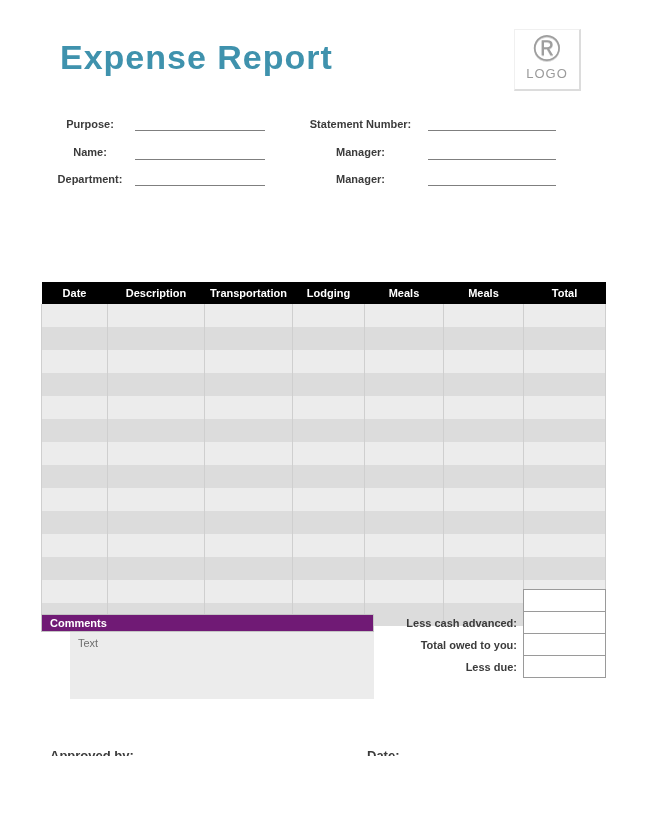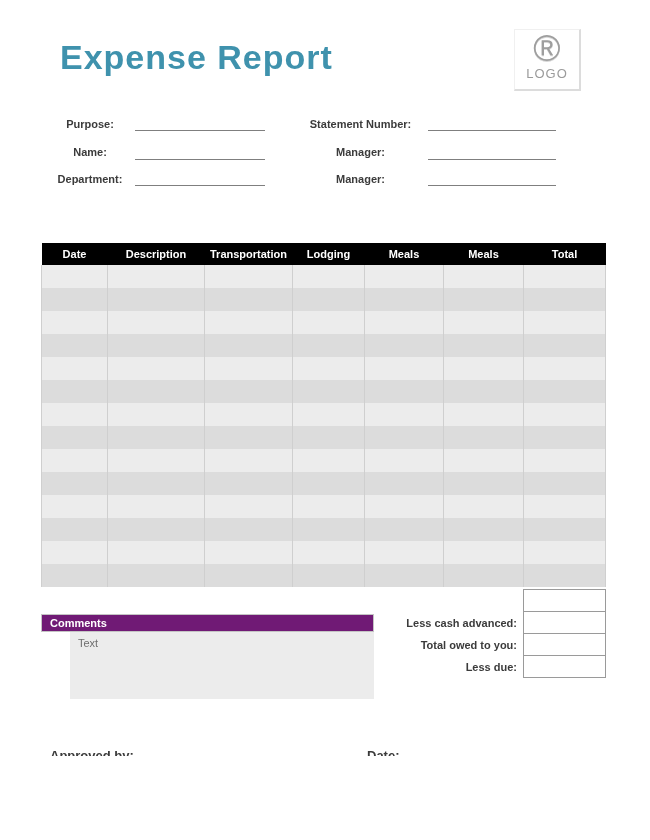"Date" table.expense { margin-top: none -> 39px }
